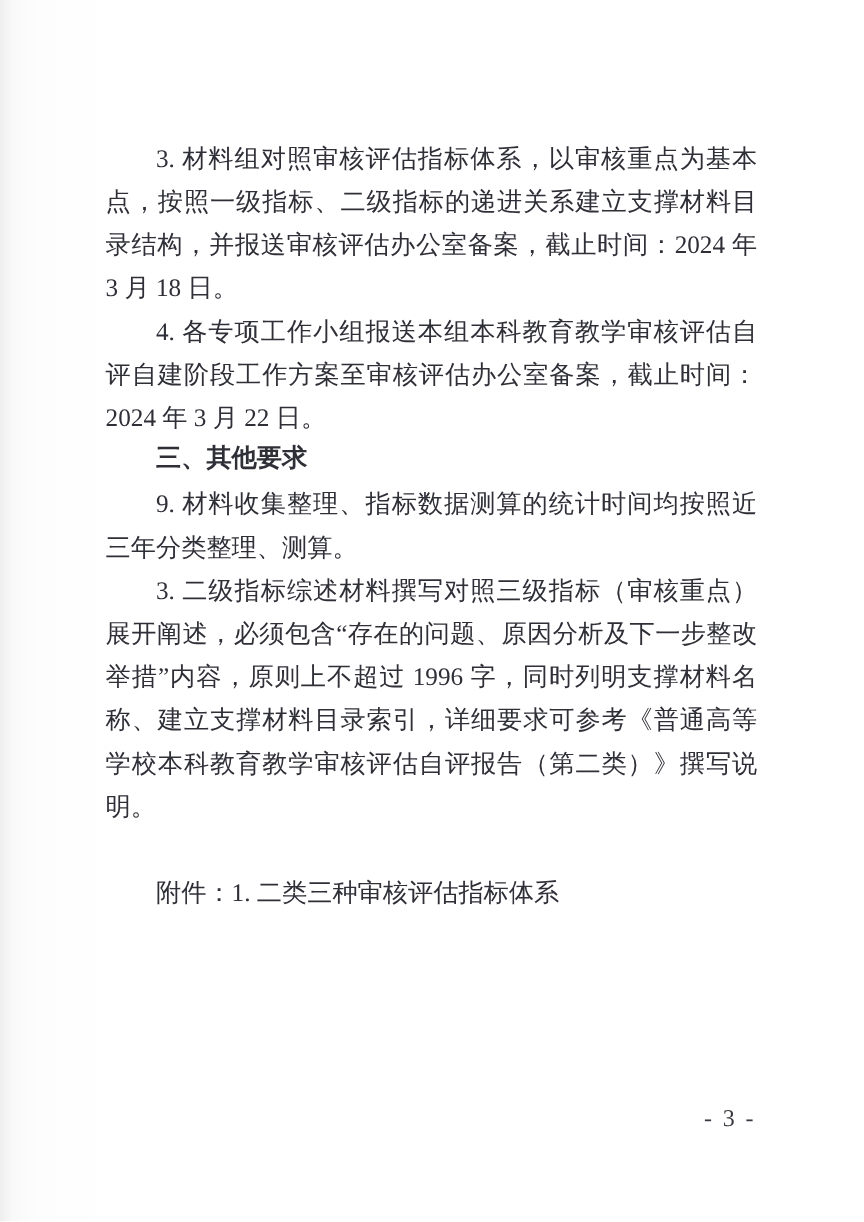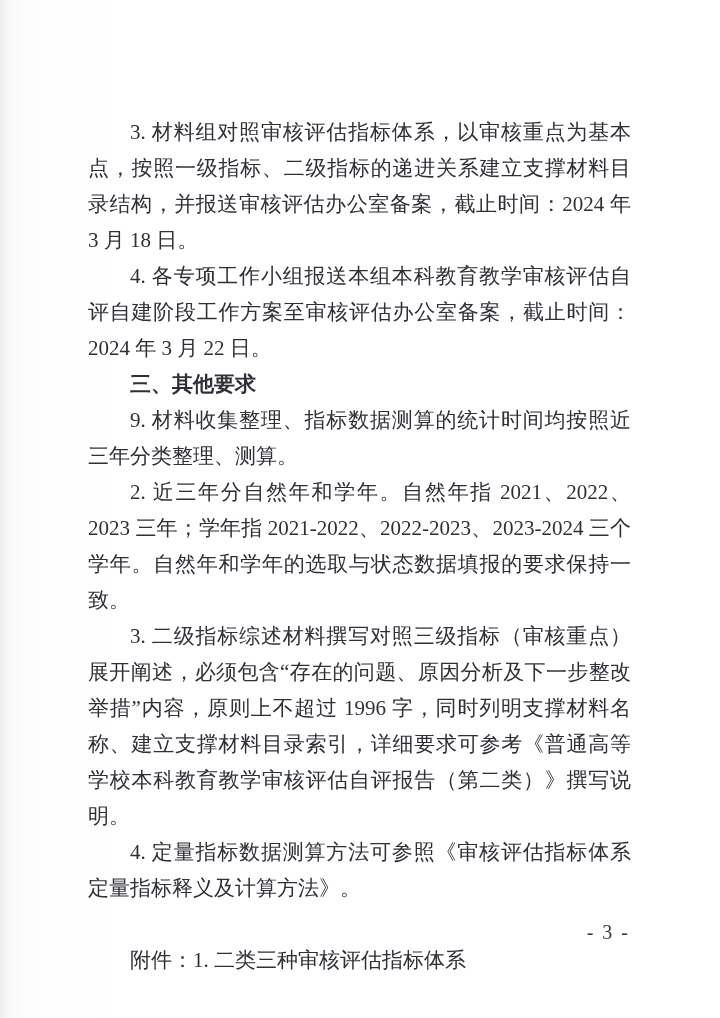"三、其他要求" .content p.heading { font-family: Liberation Serif, serif -> Liberation Mono, monospace }
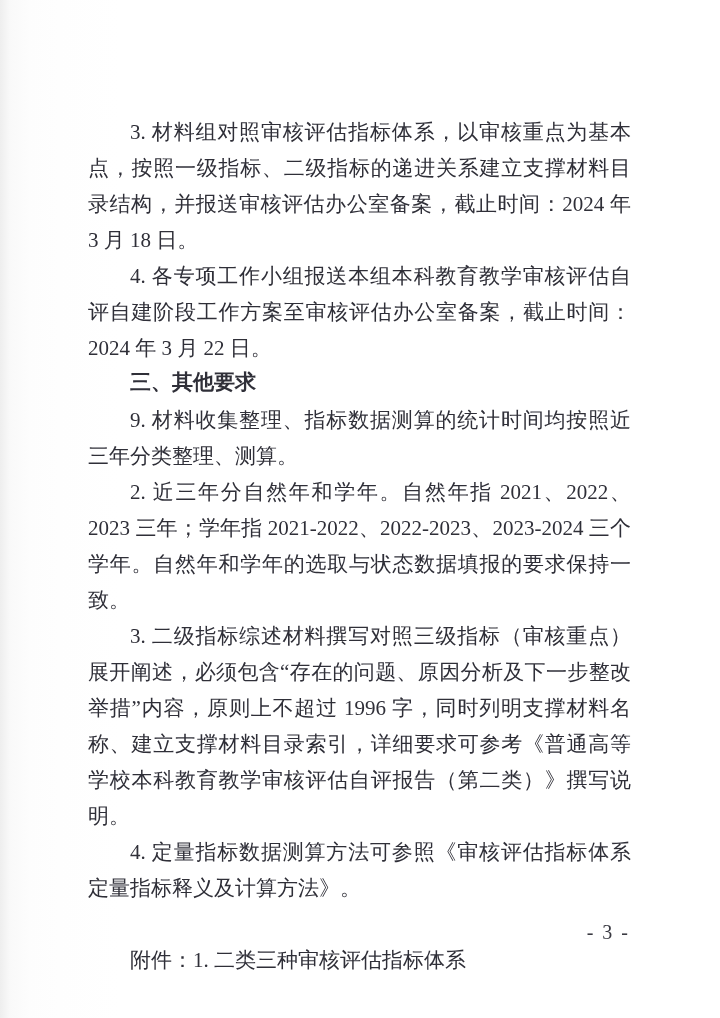"2. 近三年分自然年和学年。自然年指 2021、2022、2023 三年；学年指" p.body { html: <p>2. 近三年分自然年和学年。自然年指 2021、2022、2023 三年；学年指 2021-2022、2022-2023、2023-2024 三个学年。自然年和学年的选取与状态数据填报的要求保持一致。</p> -> none }
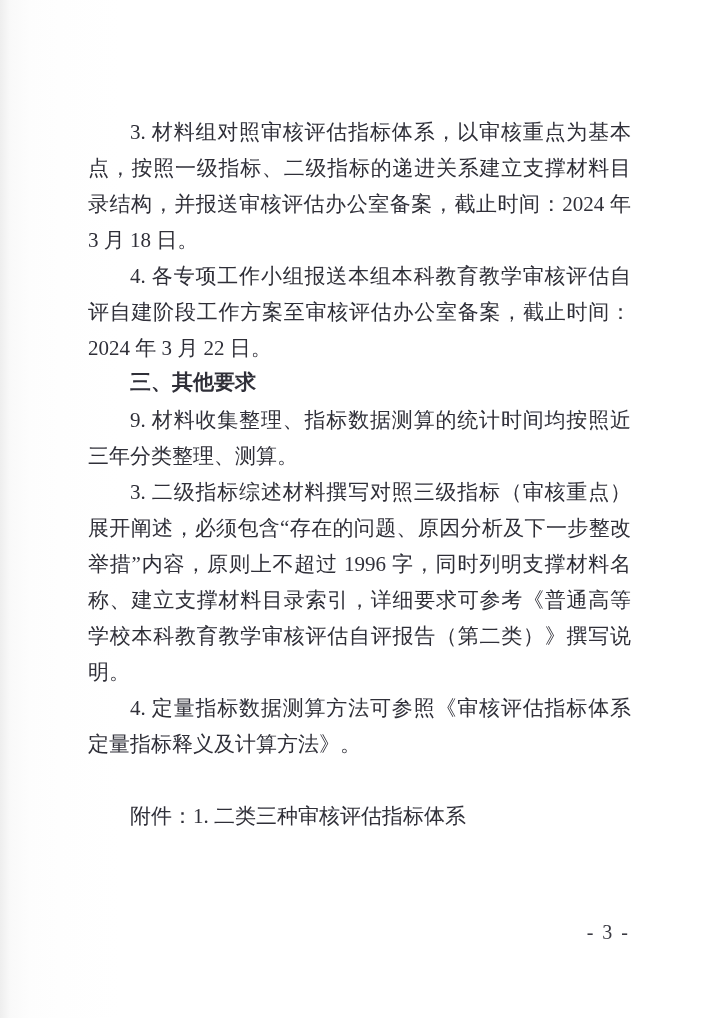"4. 定量指标数据测算方法可参照《审核评估指标体系定量指标释义及计算方法》。" p.body { html: <p>4. 定量指标数据测算方法可参照《审核评估指标体系定量指标释义及计算方法》。</p> -> none }
